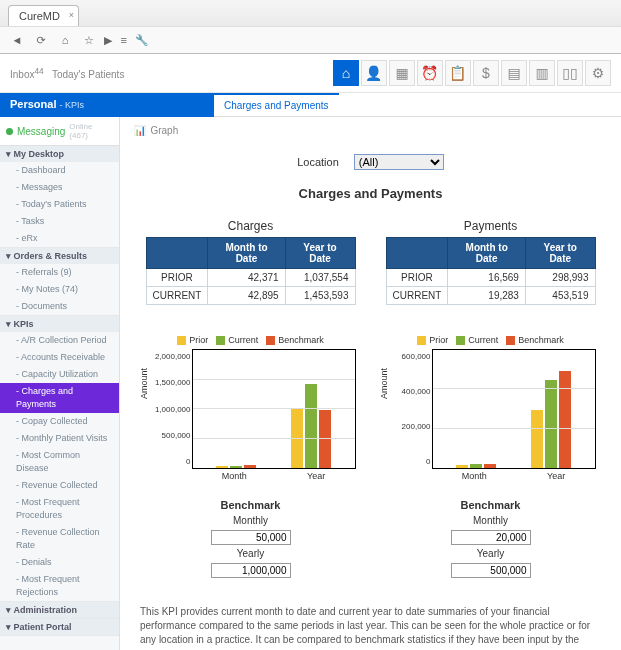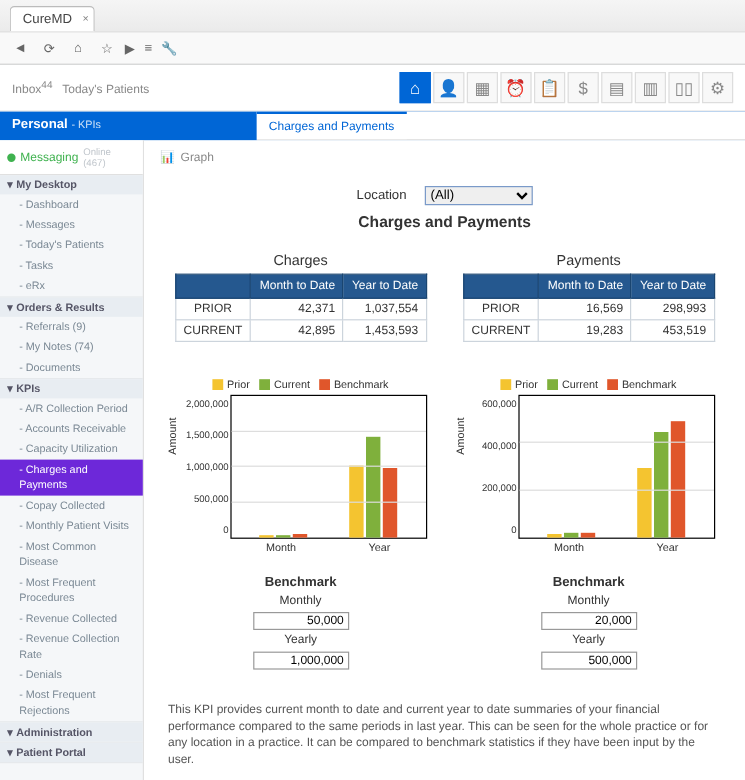"Location (All)" .locrow { margin-bottom: 6px -> 16px }
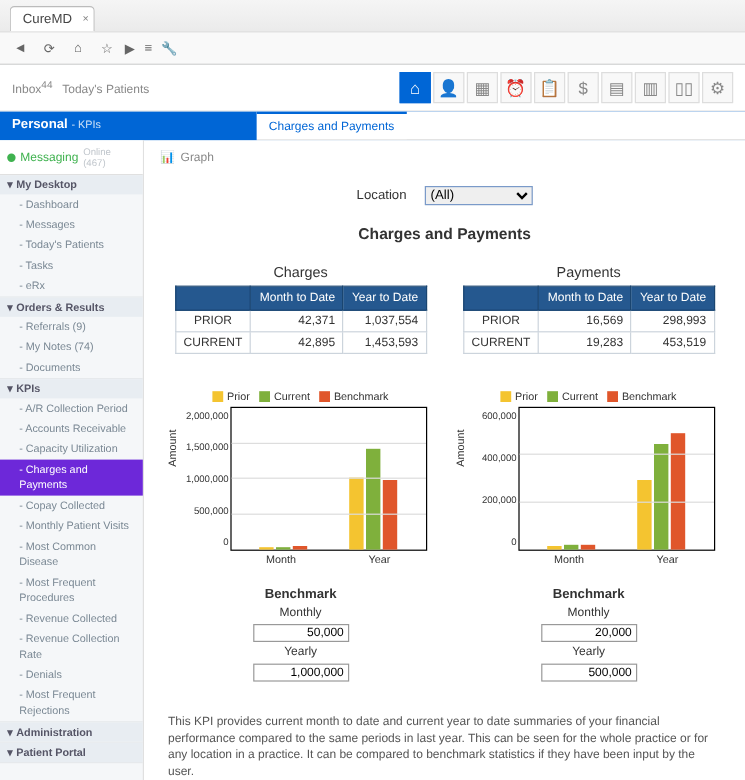"Month to Date" table.data th { font-weight: normal -> bold; text-align: right -> center }
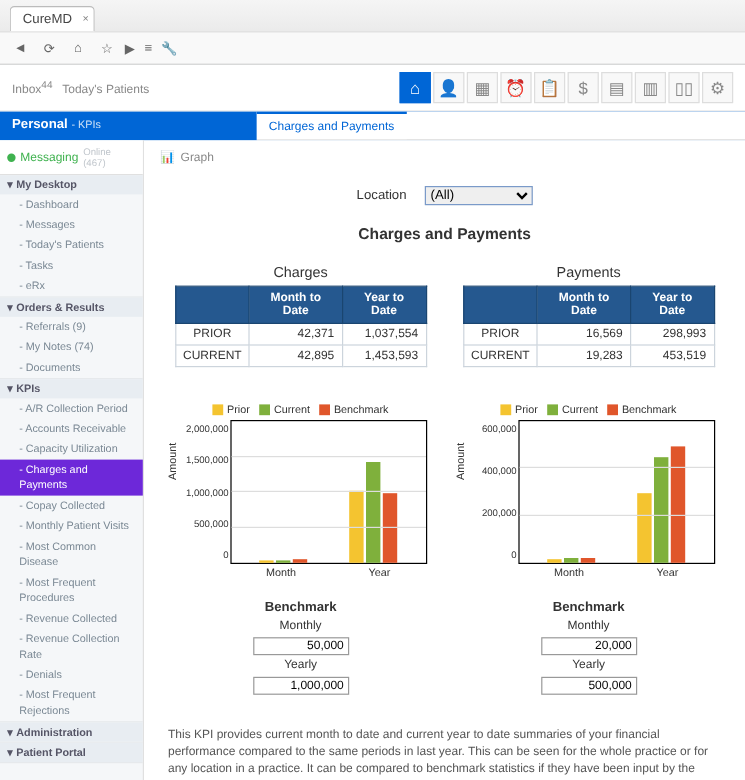"- Most Frequent Procedures" div.side-item { order: before "- Revenue Collected" -> after "- Revenue Collected" }
